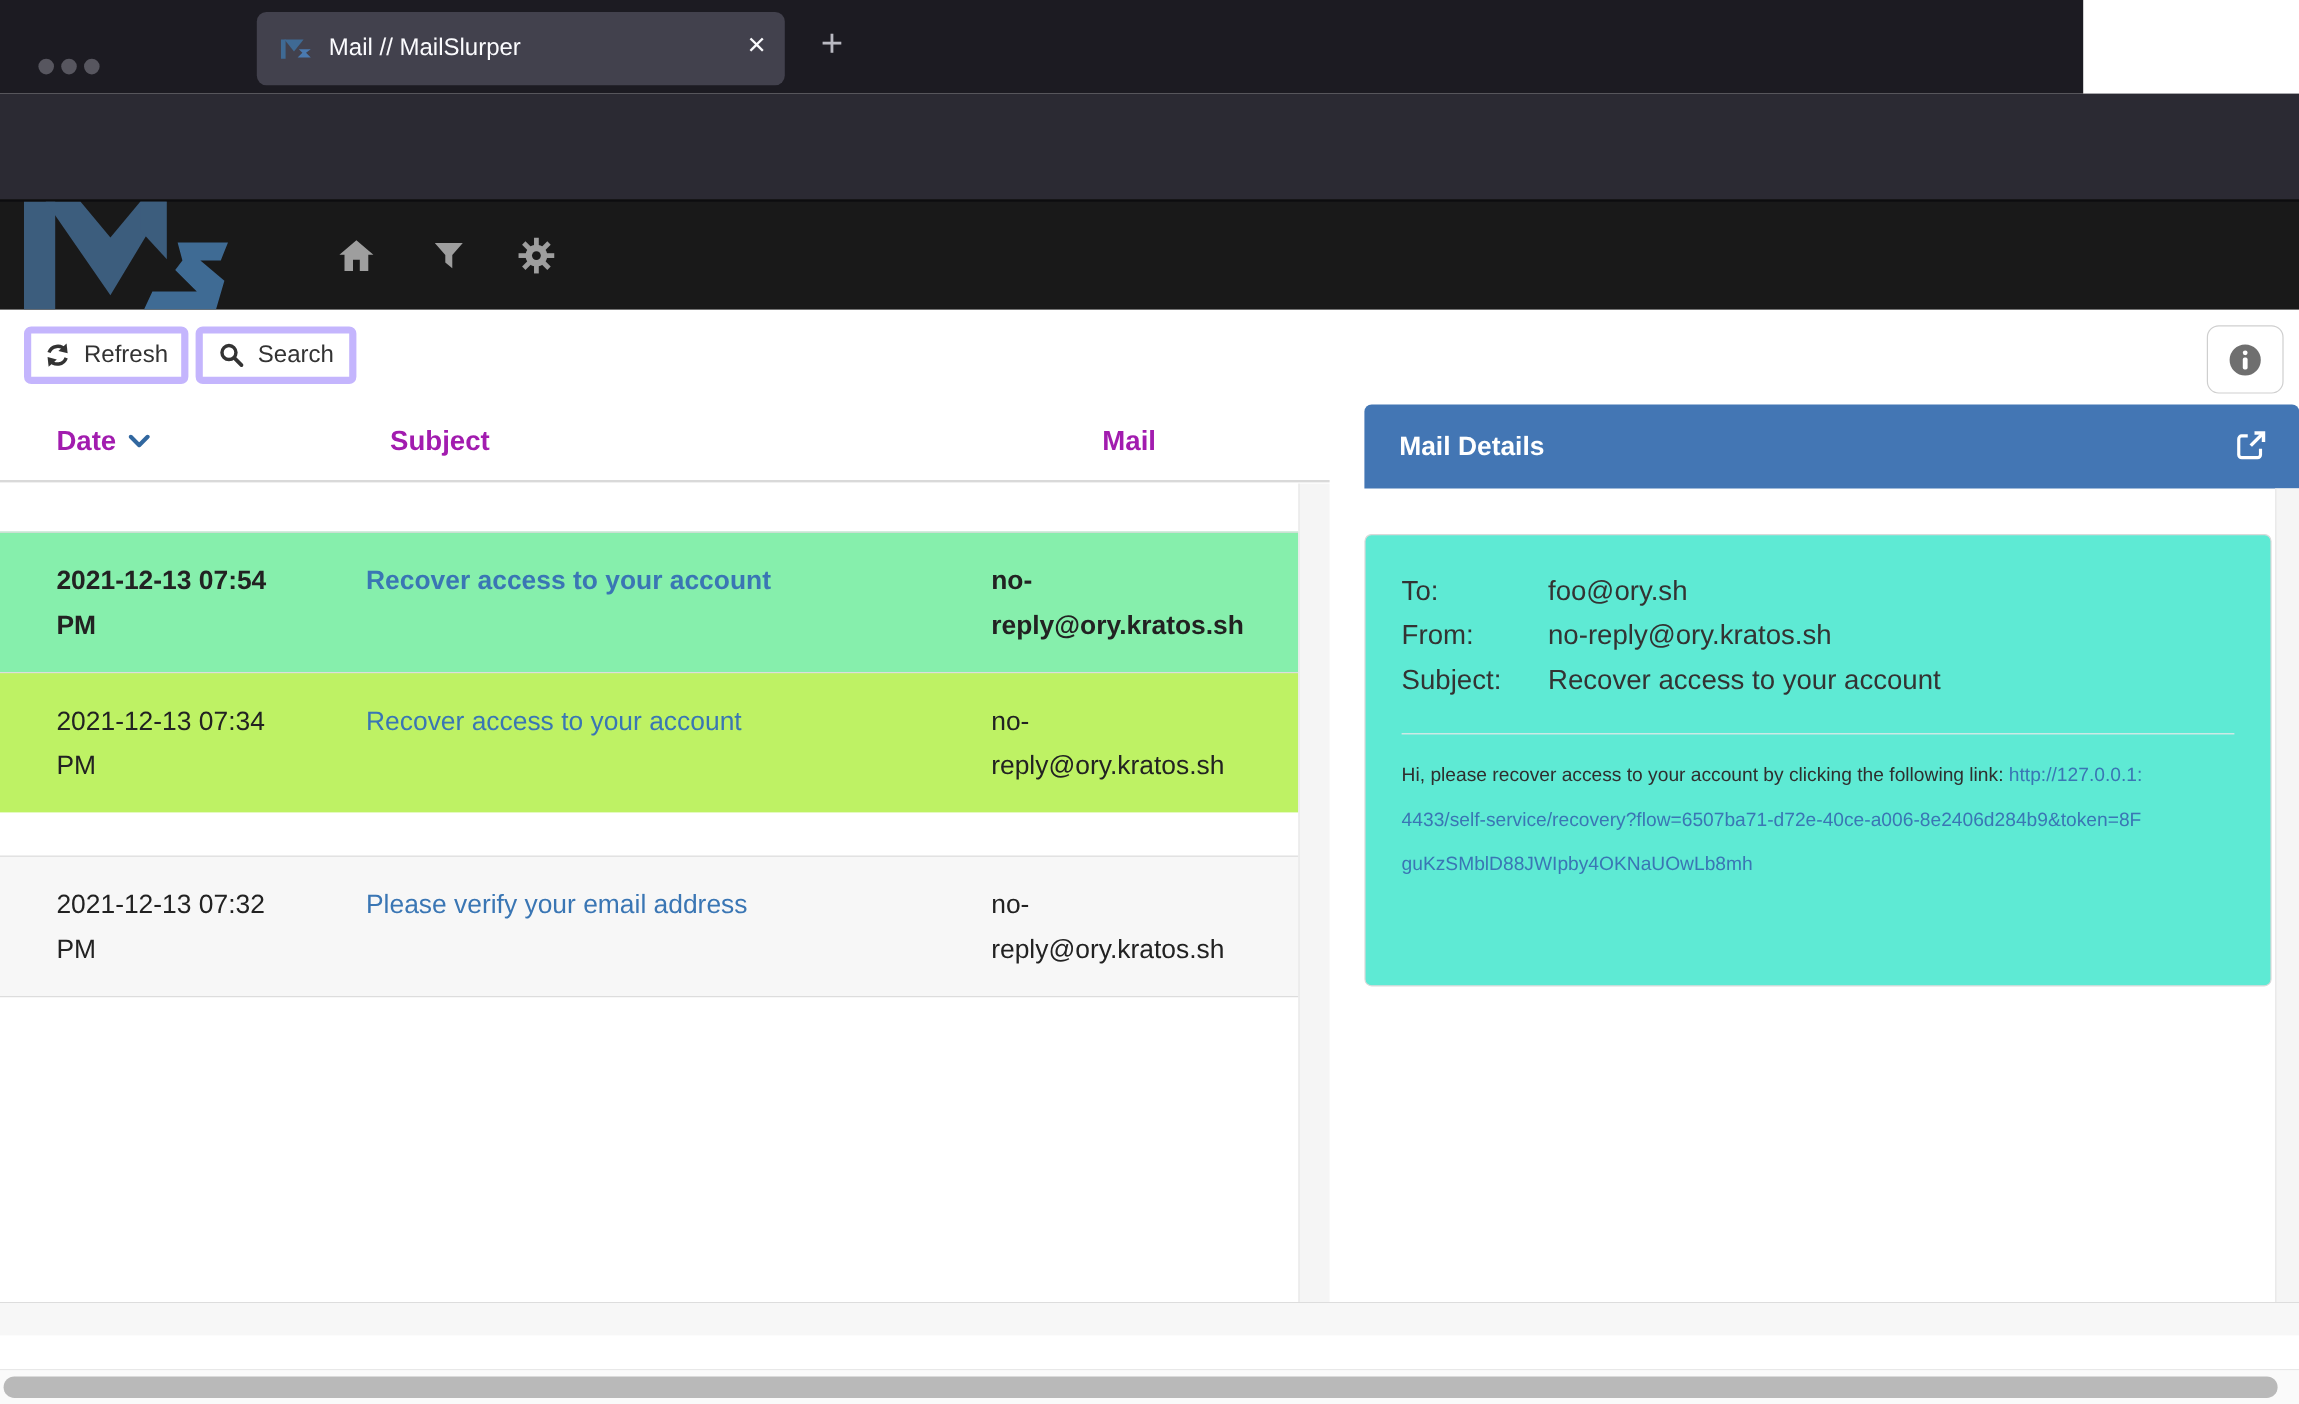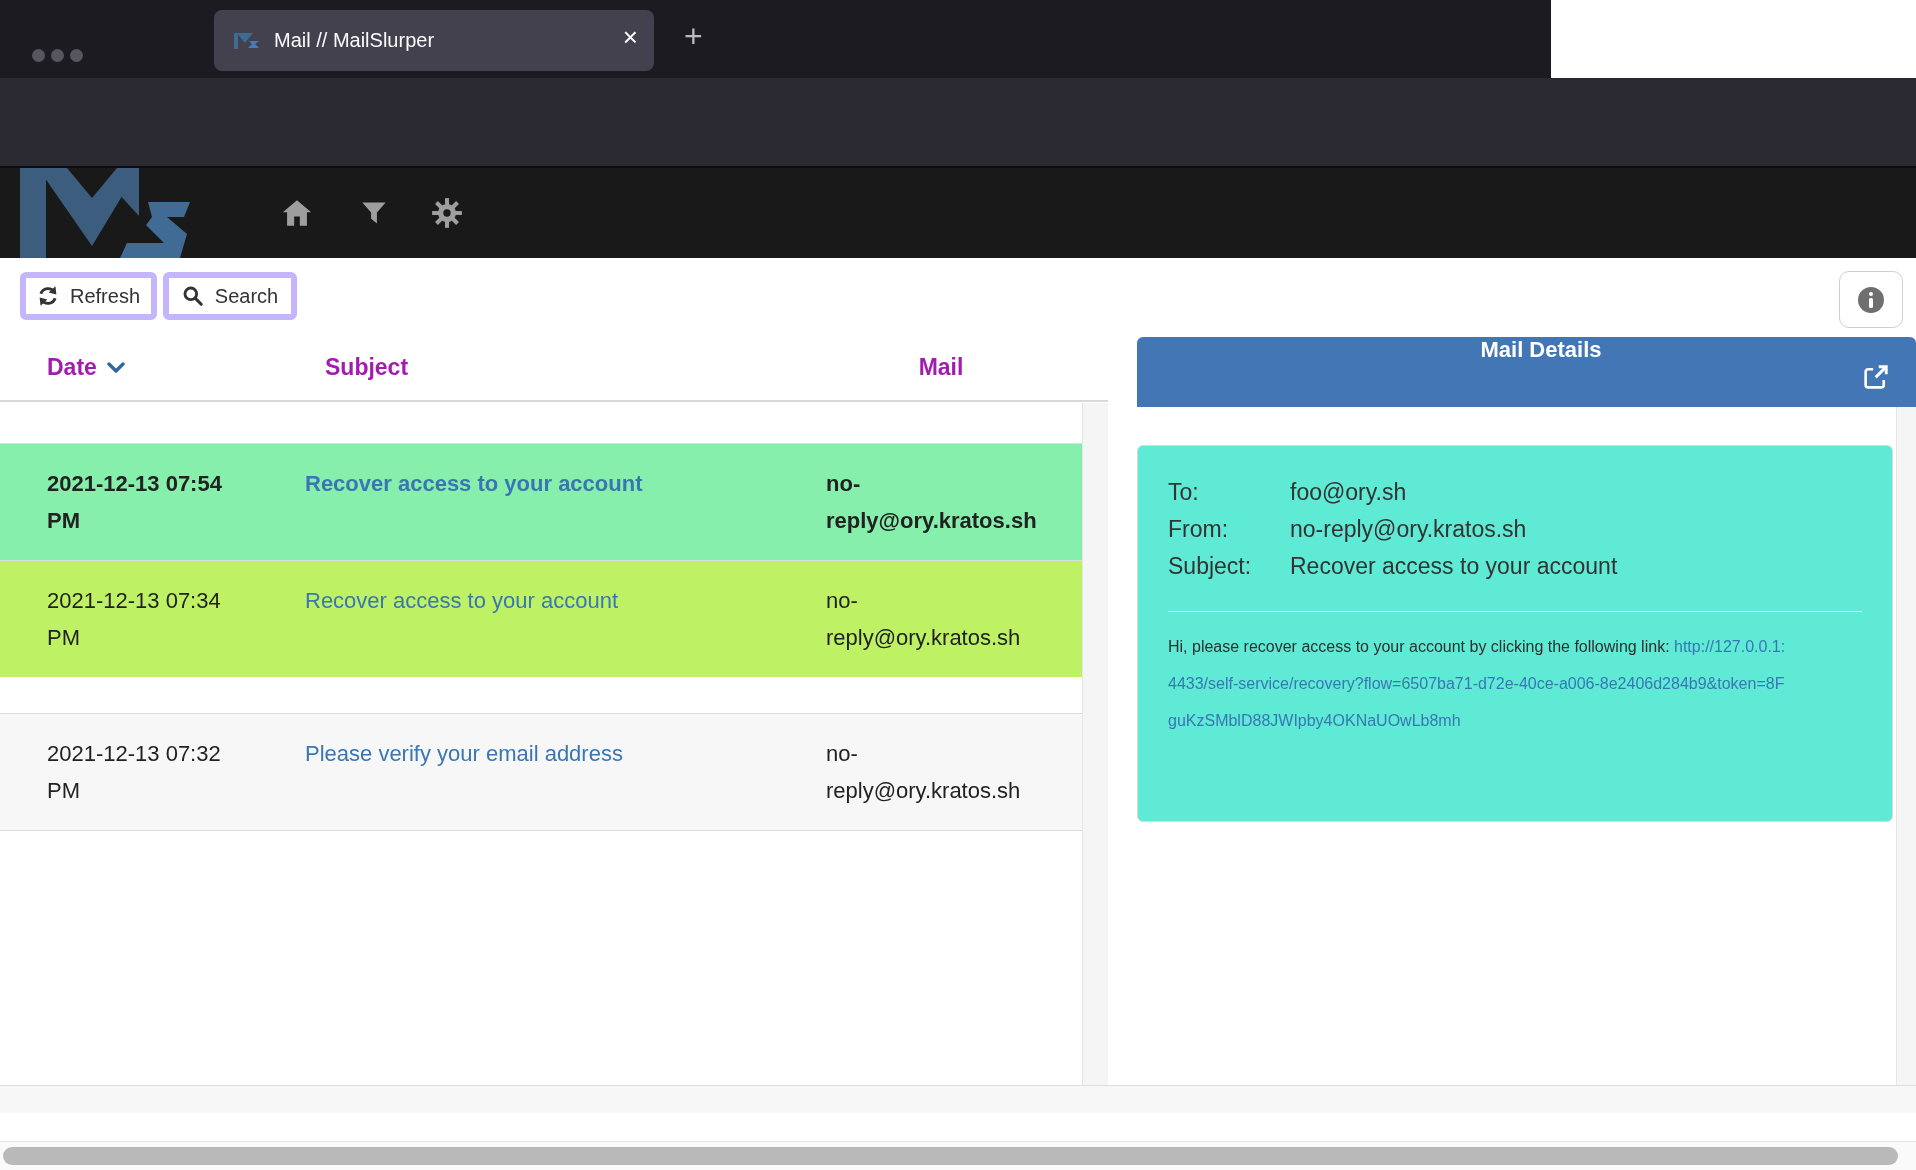"Mail // MailSlurper" .tabbar { width: 1551px -> 1736px }
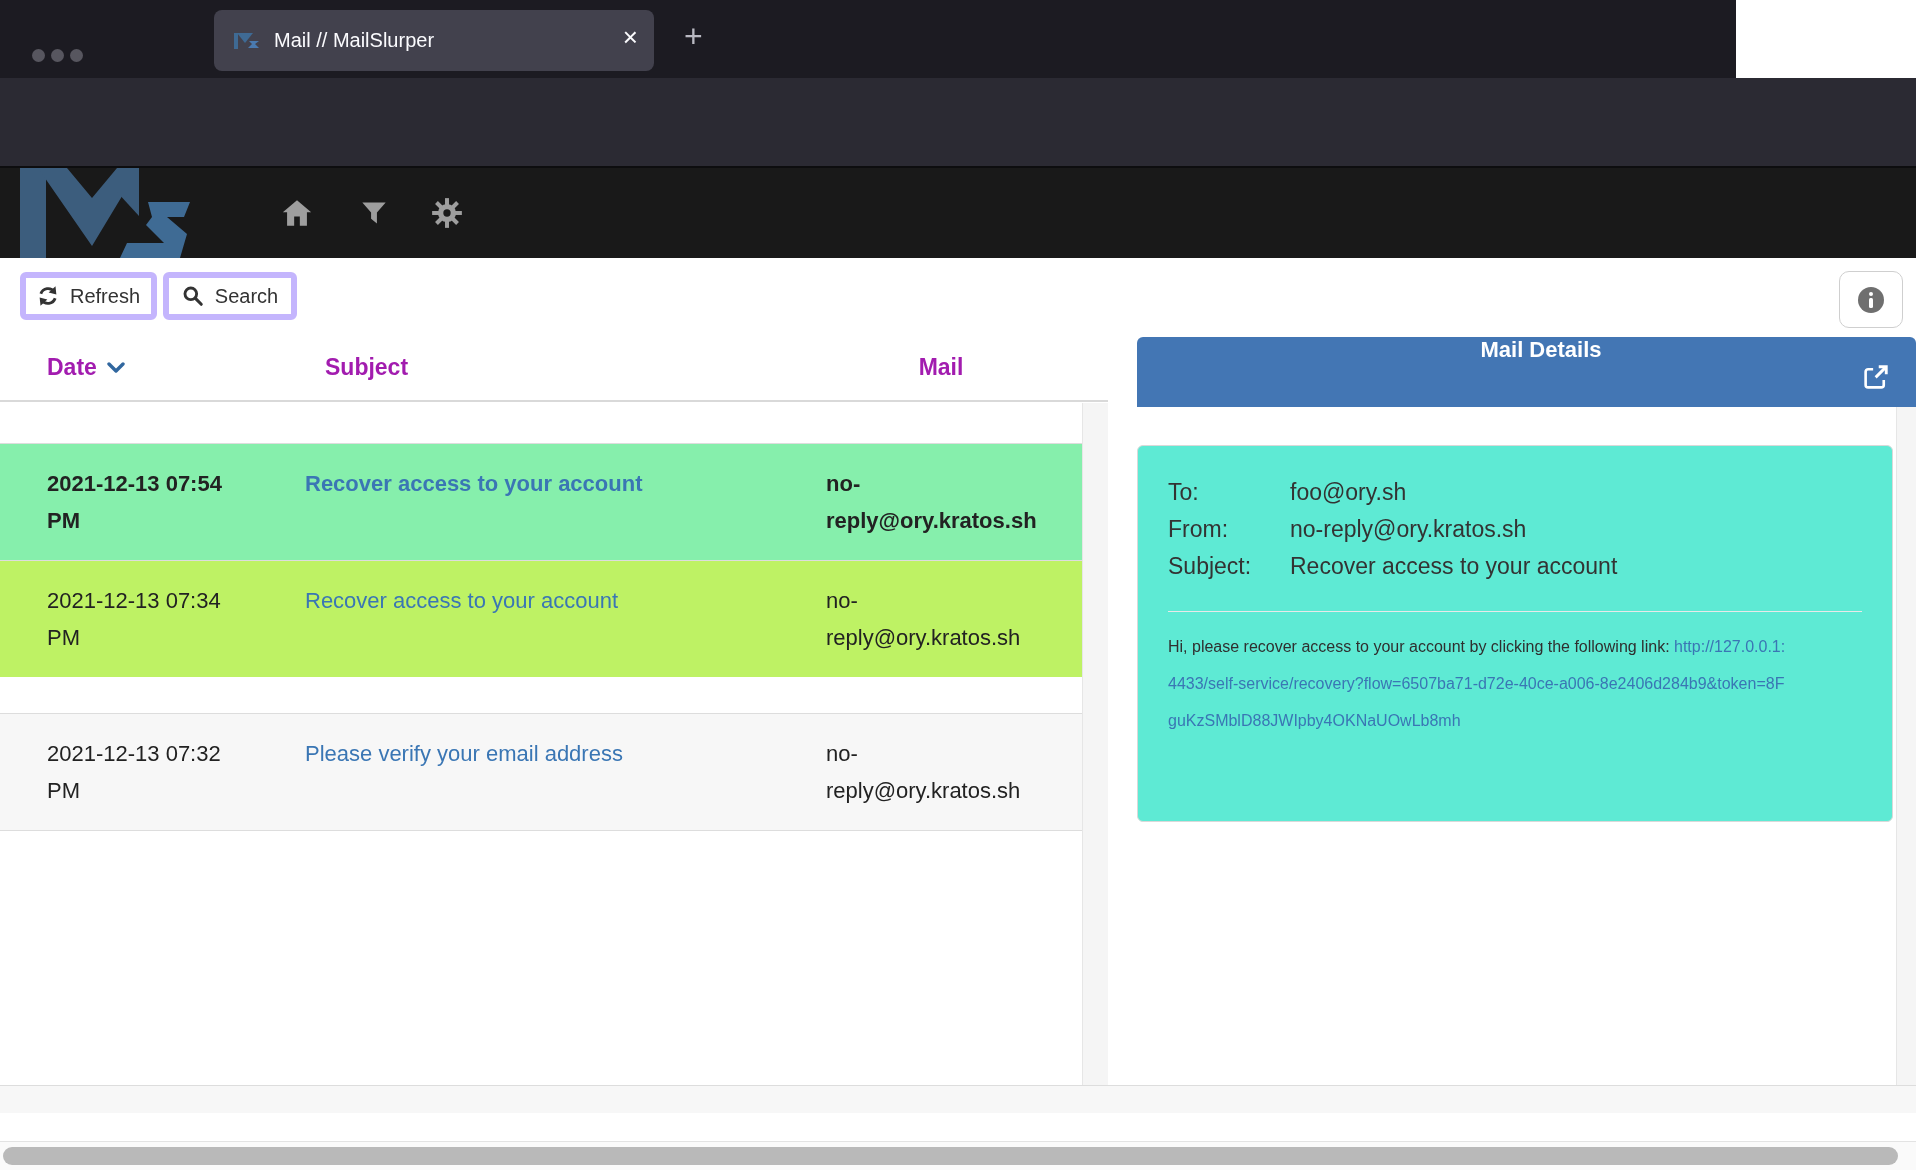"Mail Details" .details-header { flex-direction: column -> none }
